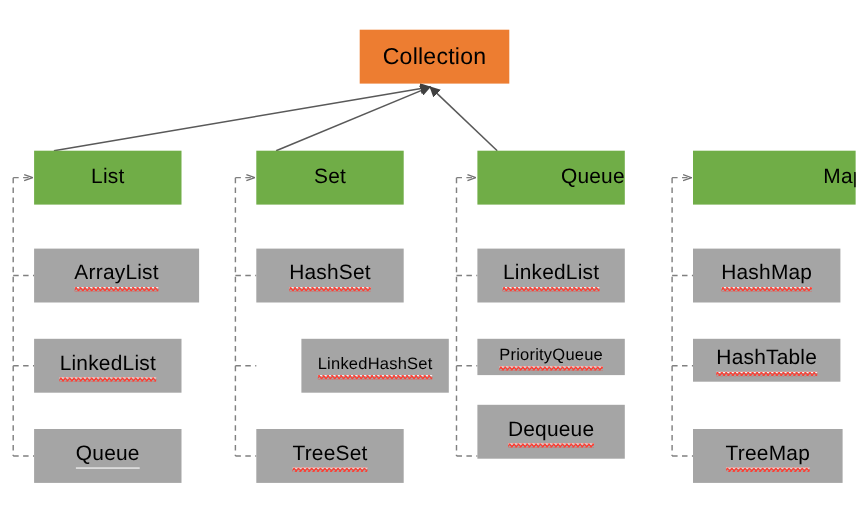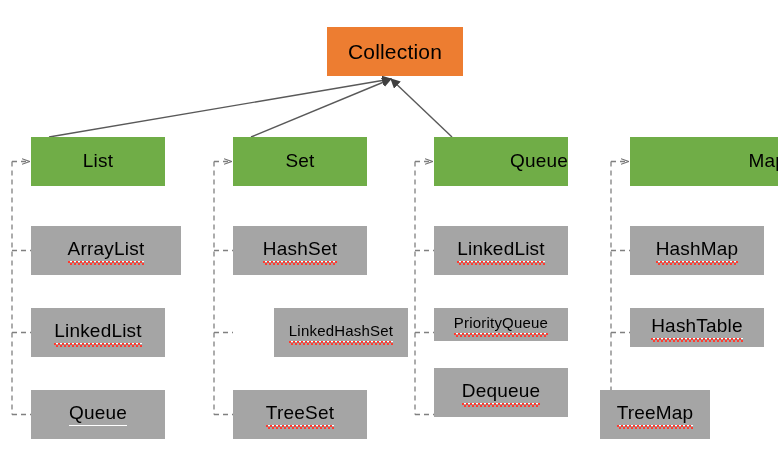"TreeMap" div.node { left: 600px -> 630px; width: 110px -> 136px }
